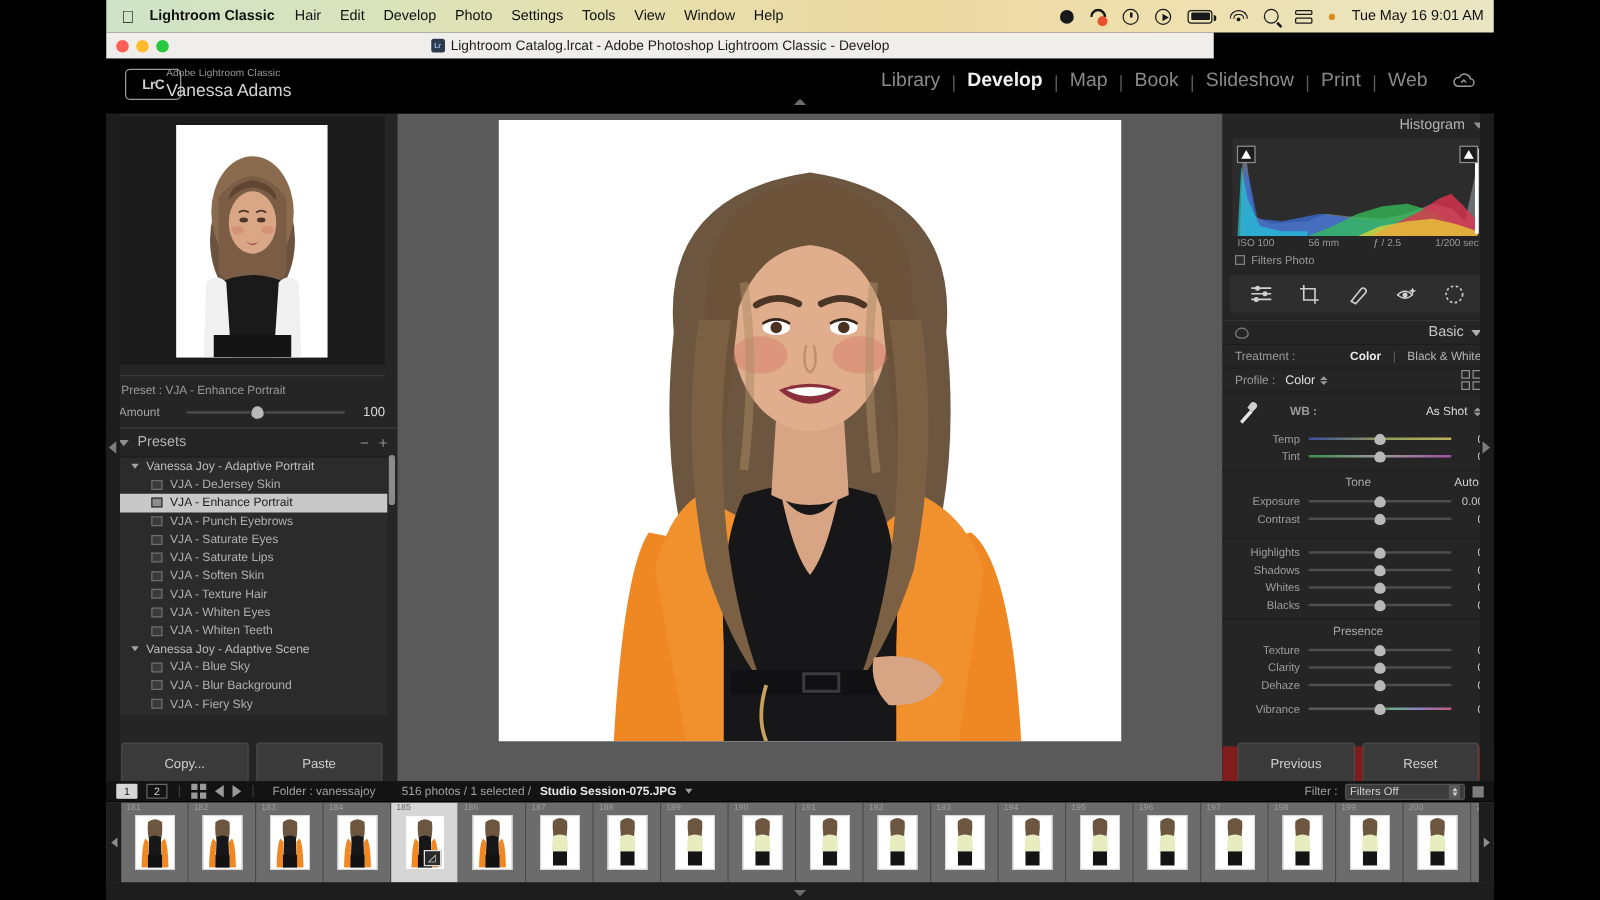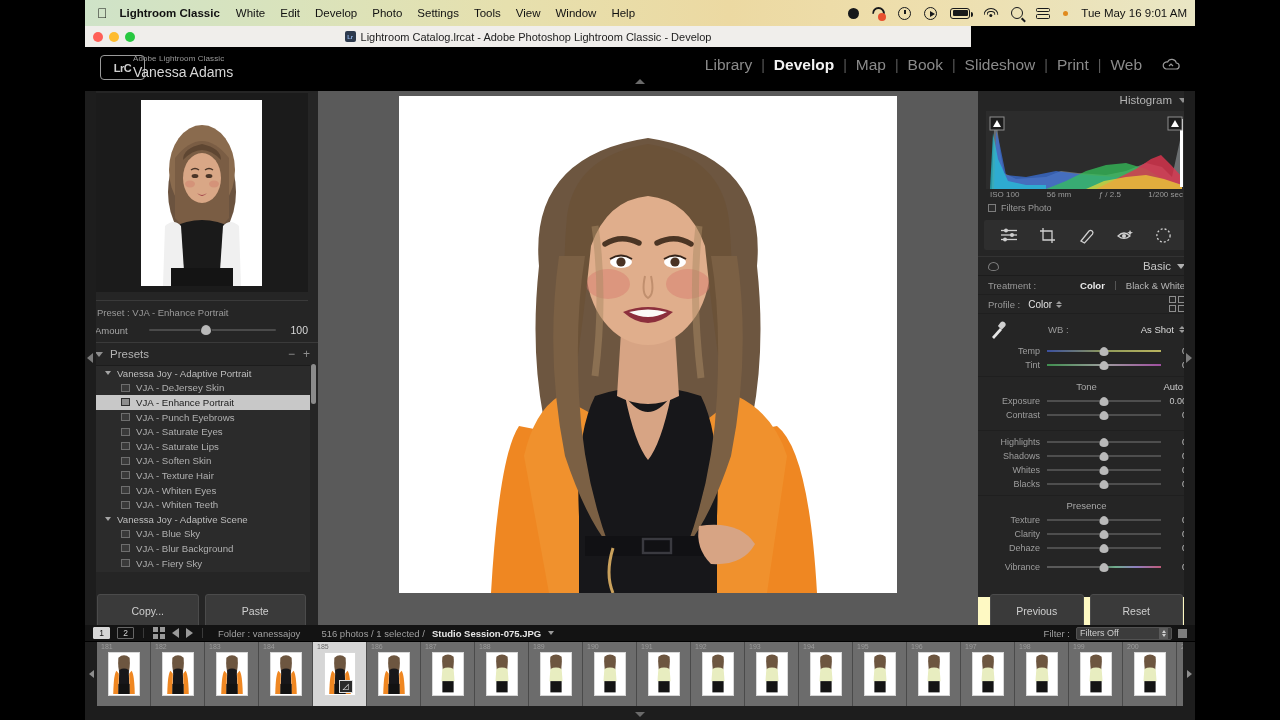"White" span.mitem { text: White -> Hair }
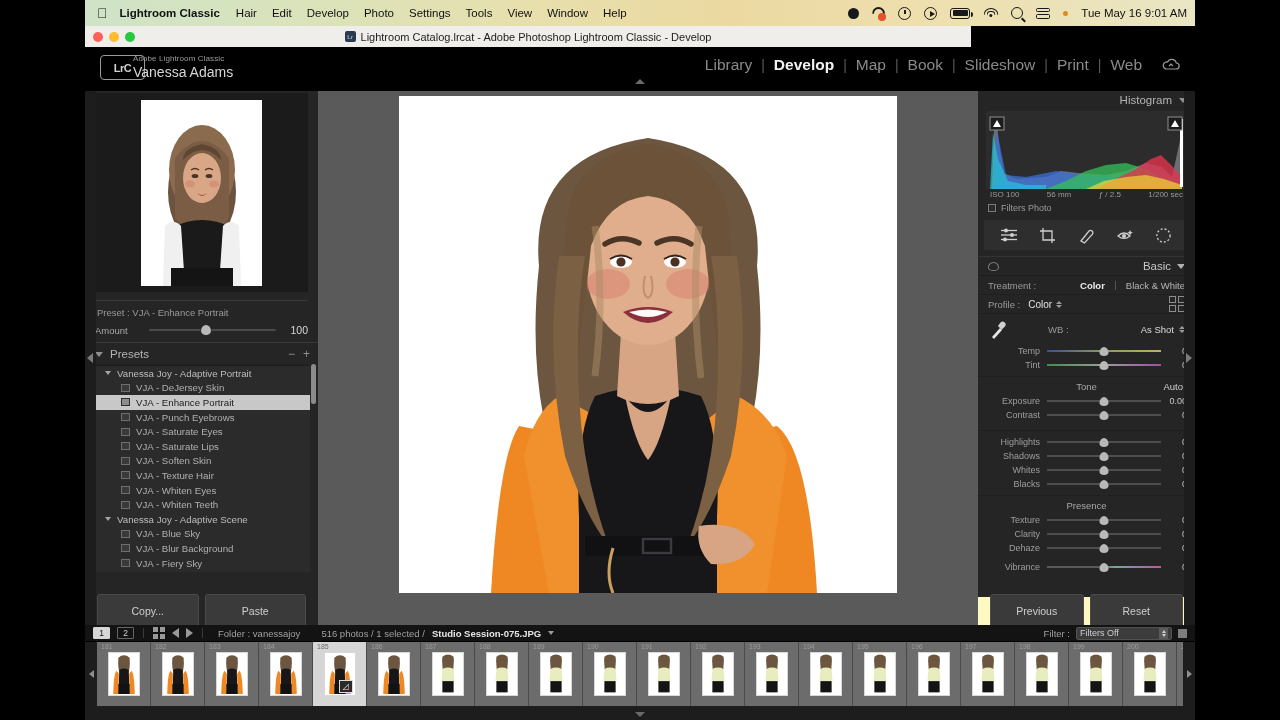"WB :" .wb-lab { font-weight: none -> bold; margin-left: 38px -> 22px }
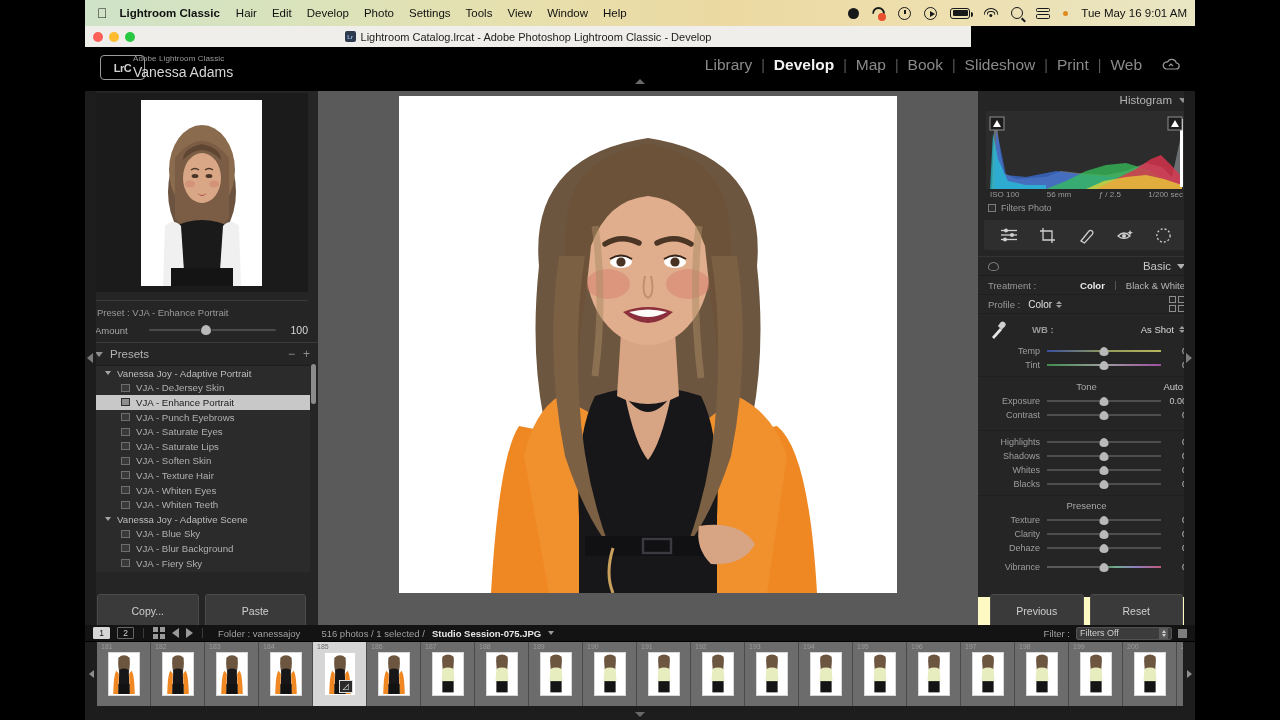"Previous" .rfooter { background: #fef9c3 -> #7f1d1d }
